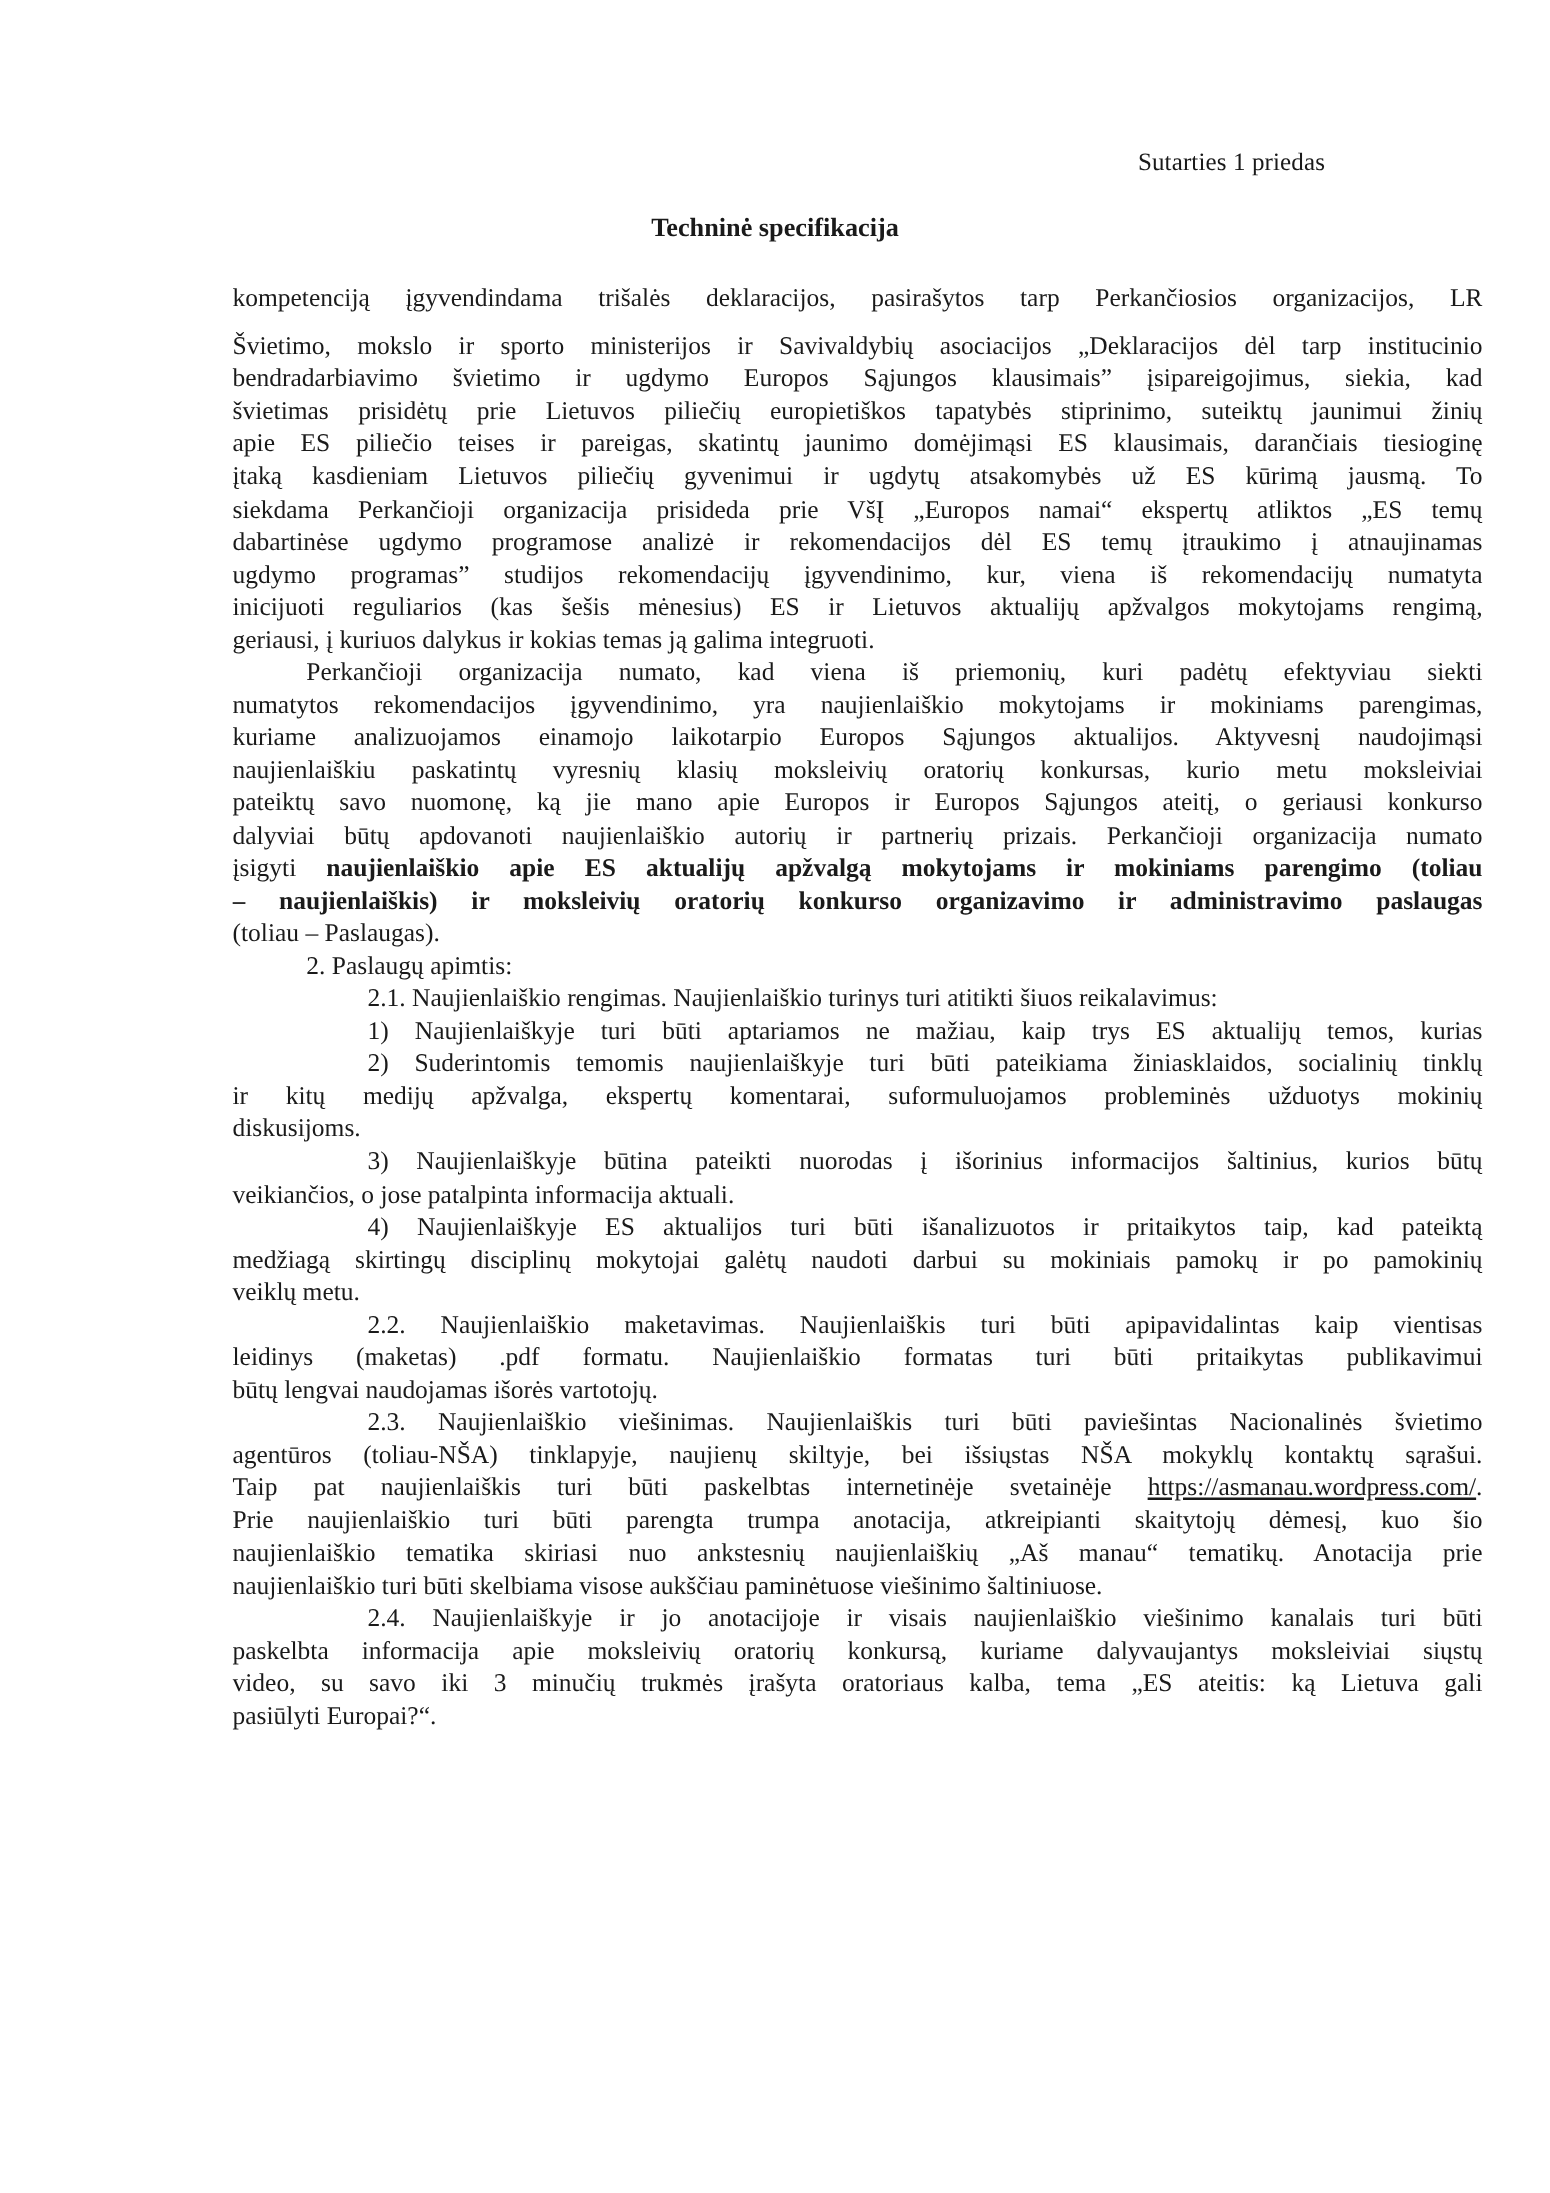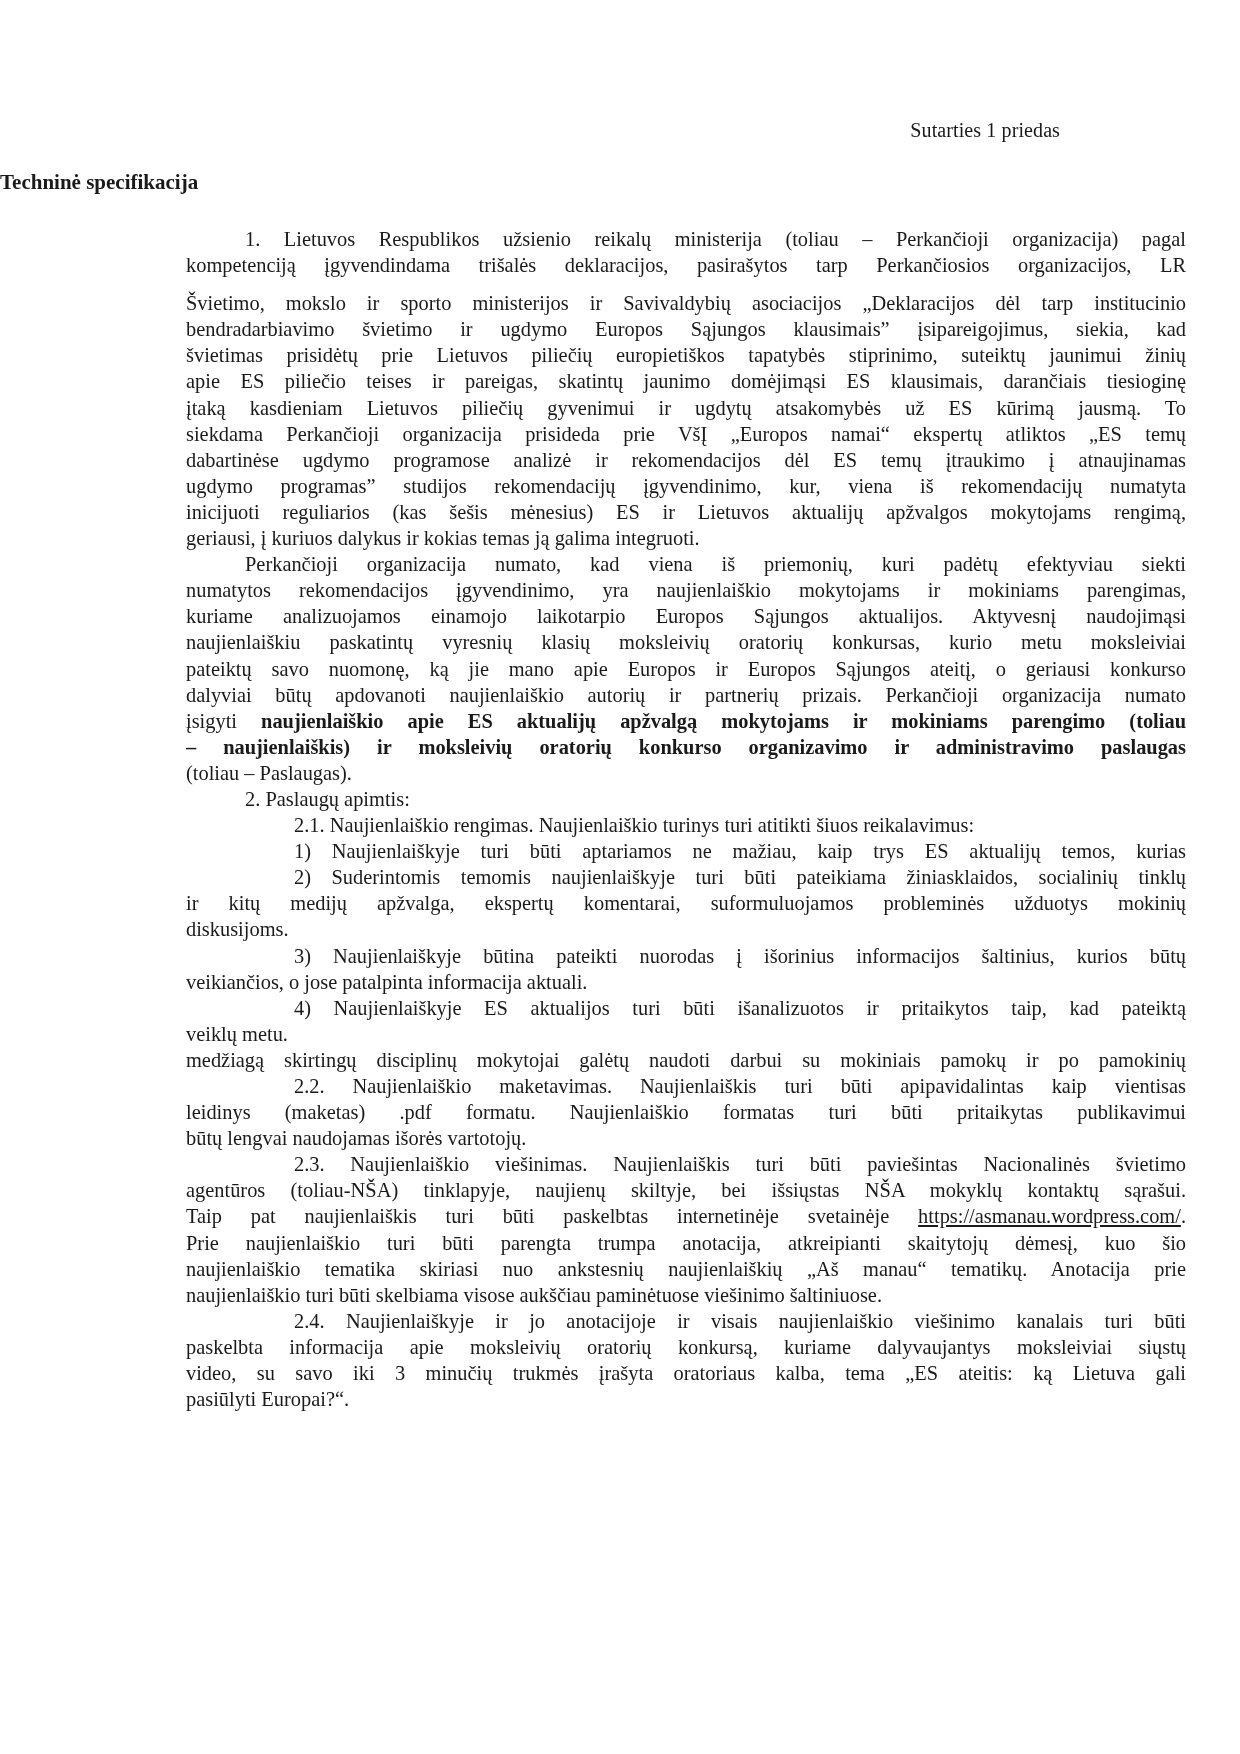"Techninė specifikacija" .title { text-align: left -> center }
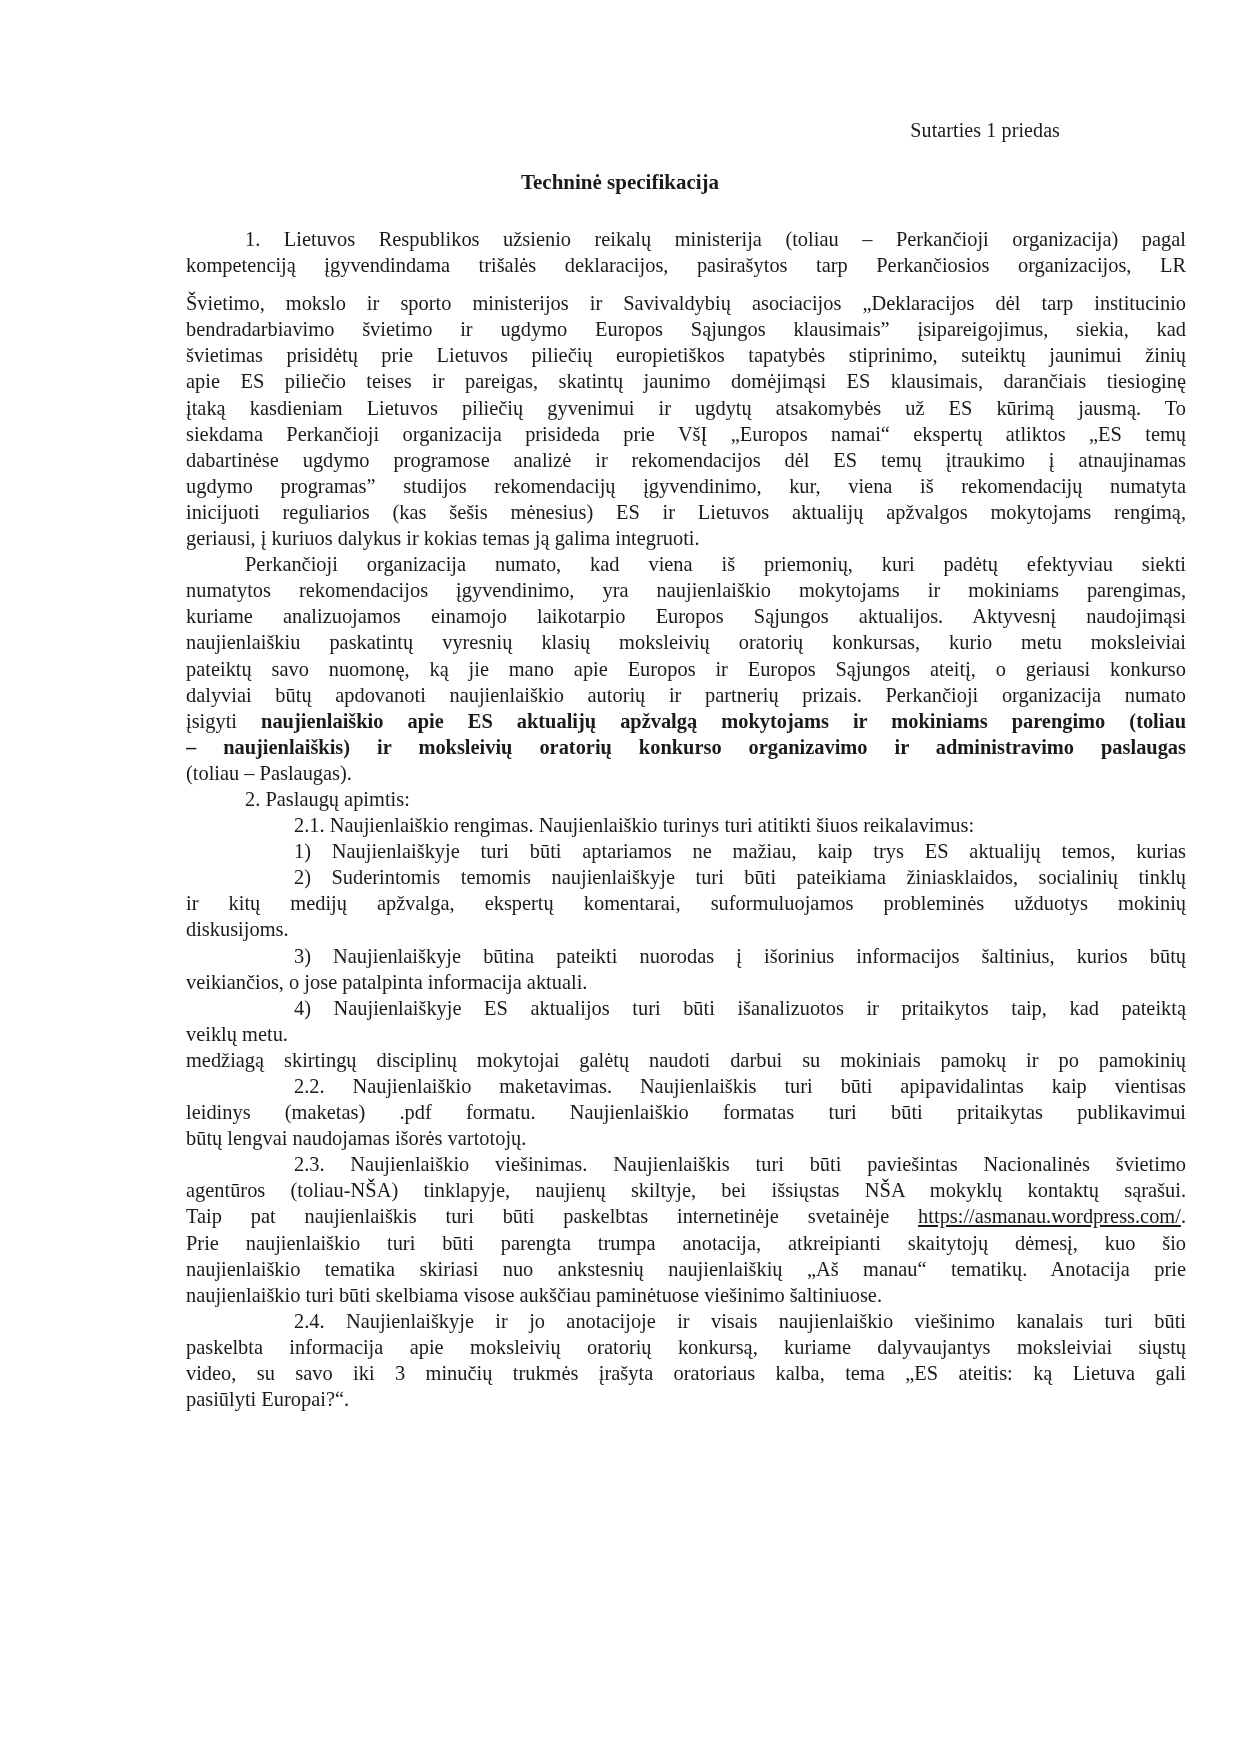"1. Lietuvos Respublikos užsienio reikalų" span.line { html: <span>1. Lietuvos Respublikos užsienio reikalų ministerija (toliau – Perkančioji organizacija) pagal</span> -> none }
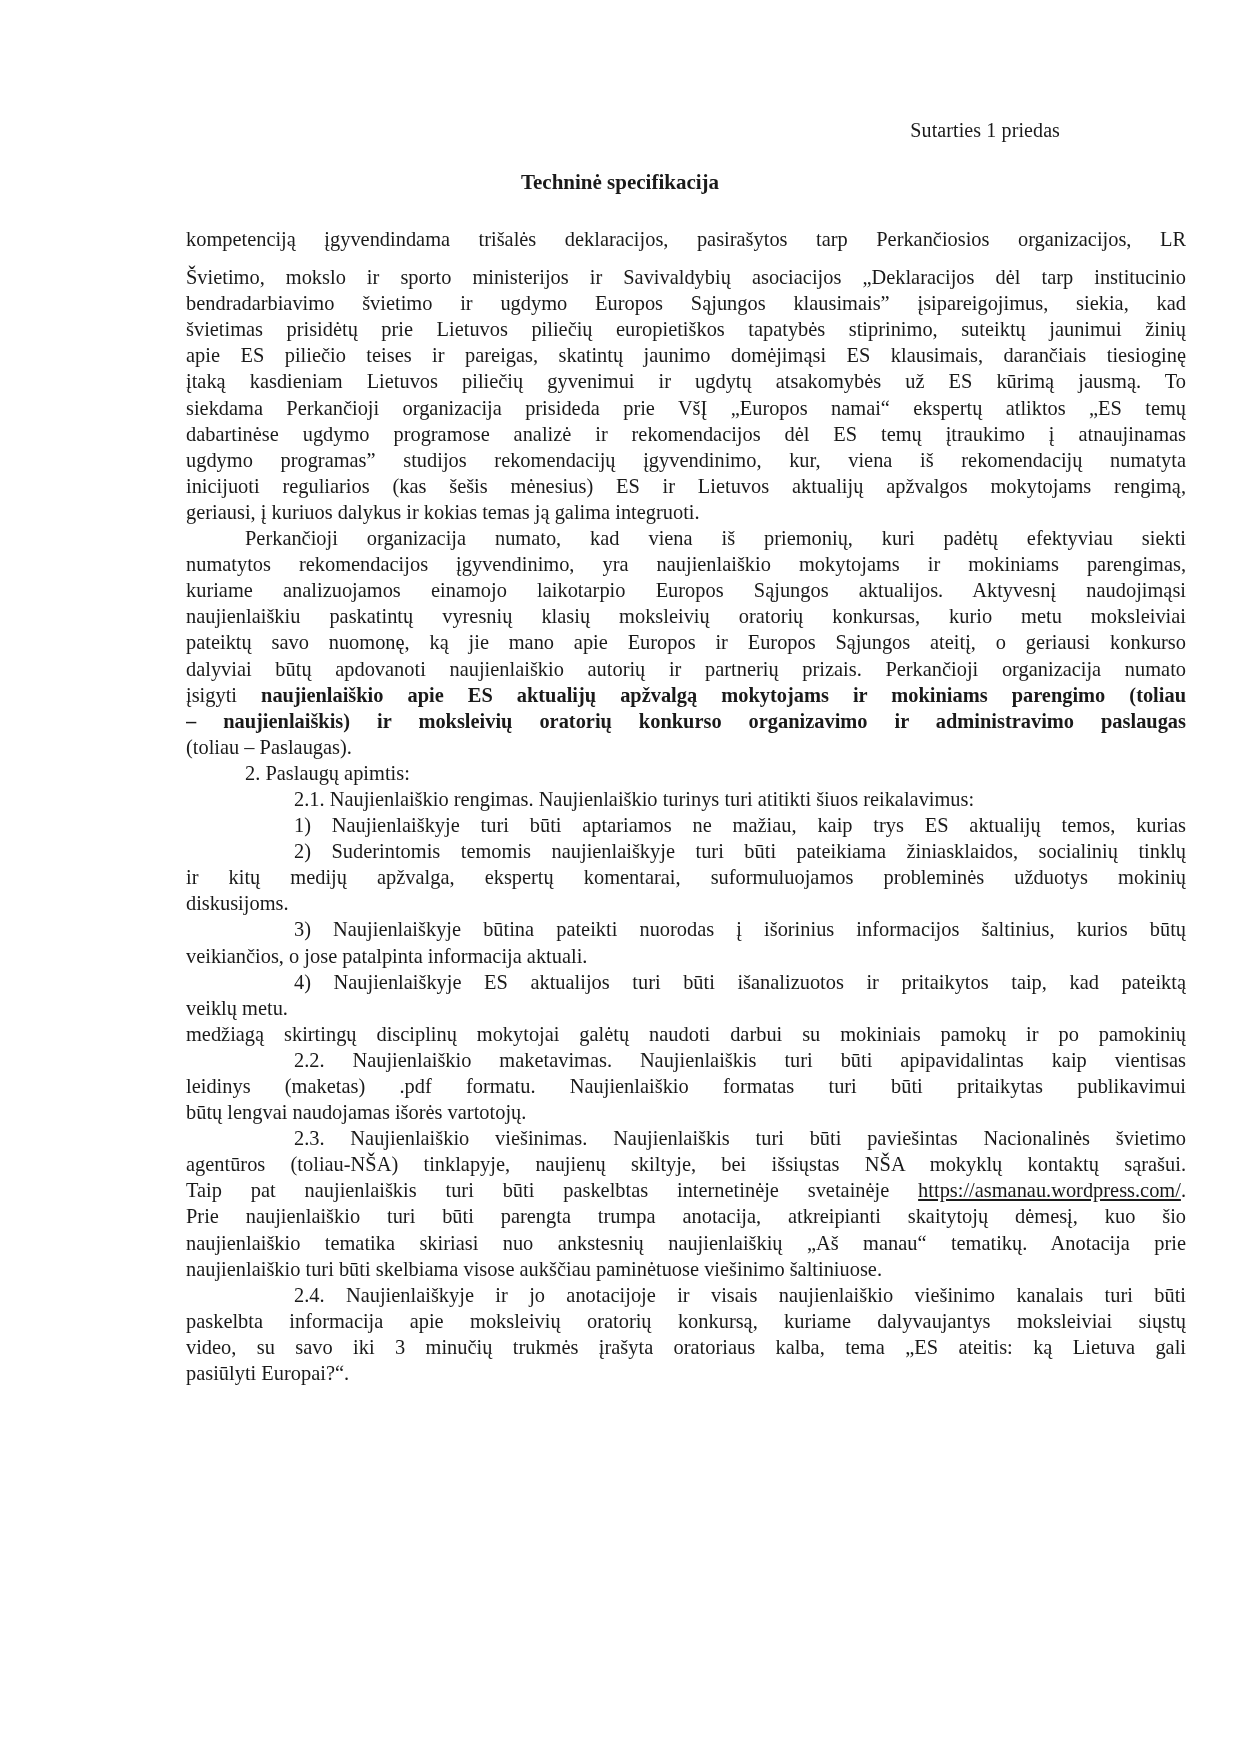"veiklų metu." span.line { order: before "medžiagą skirtingų disciplinų mokytojai" -> after "medžiagą skirtingų disciplinų mokytojai" }
